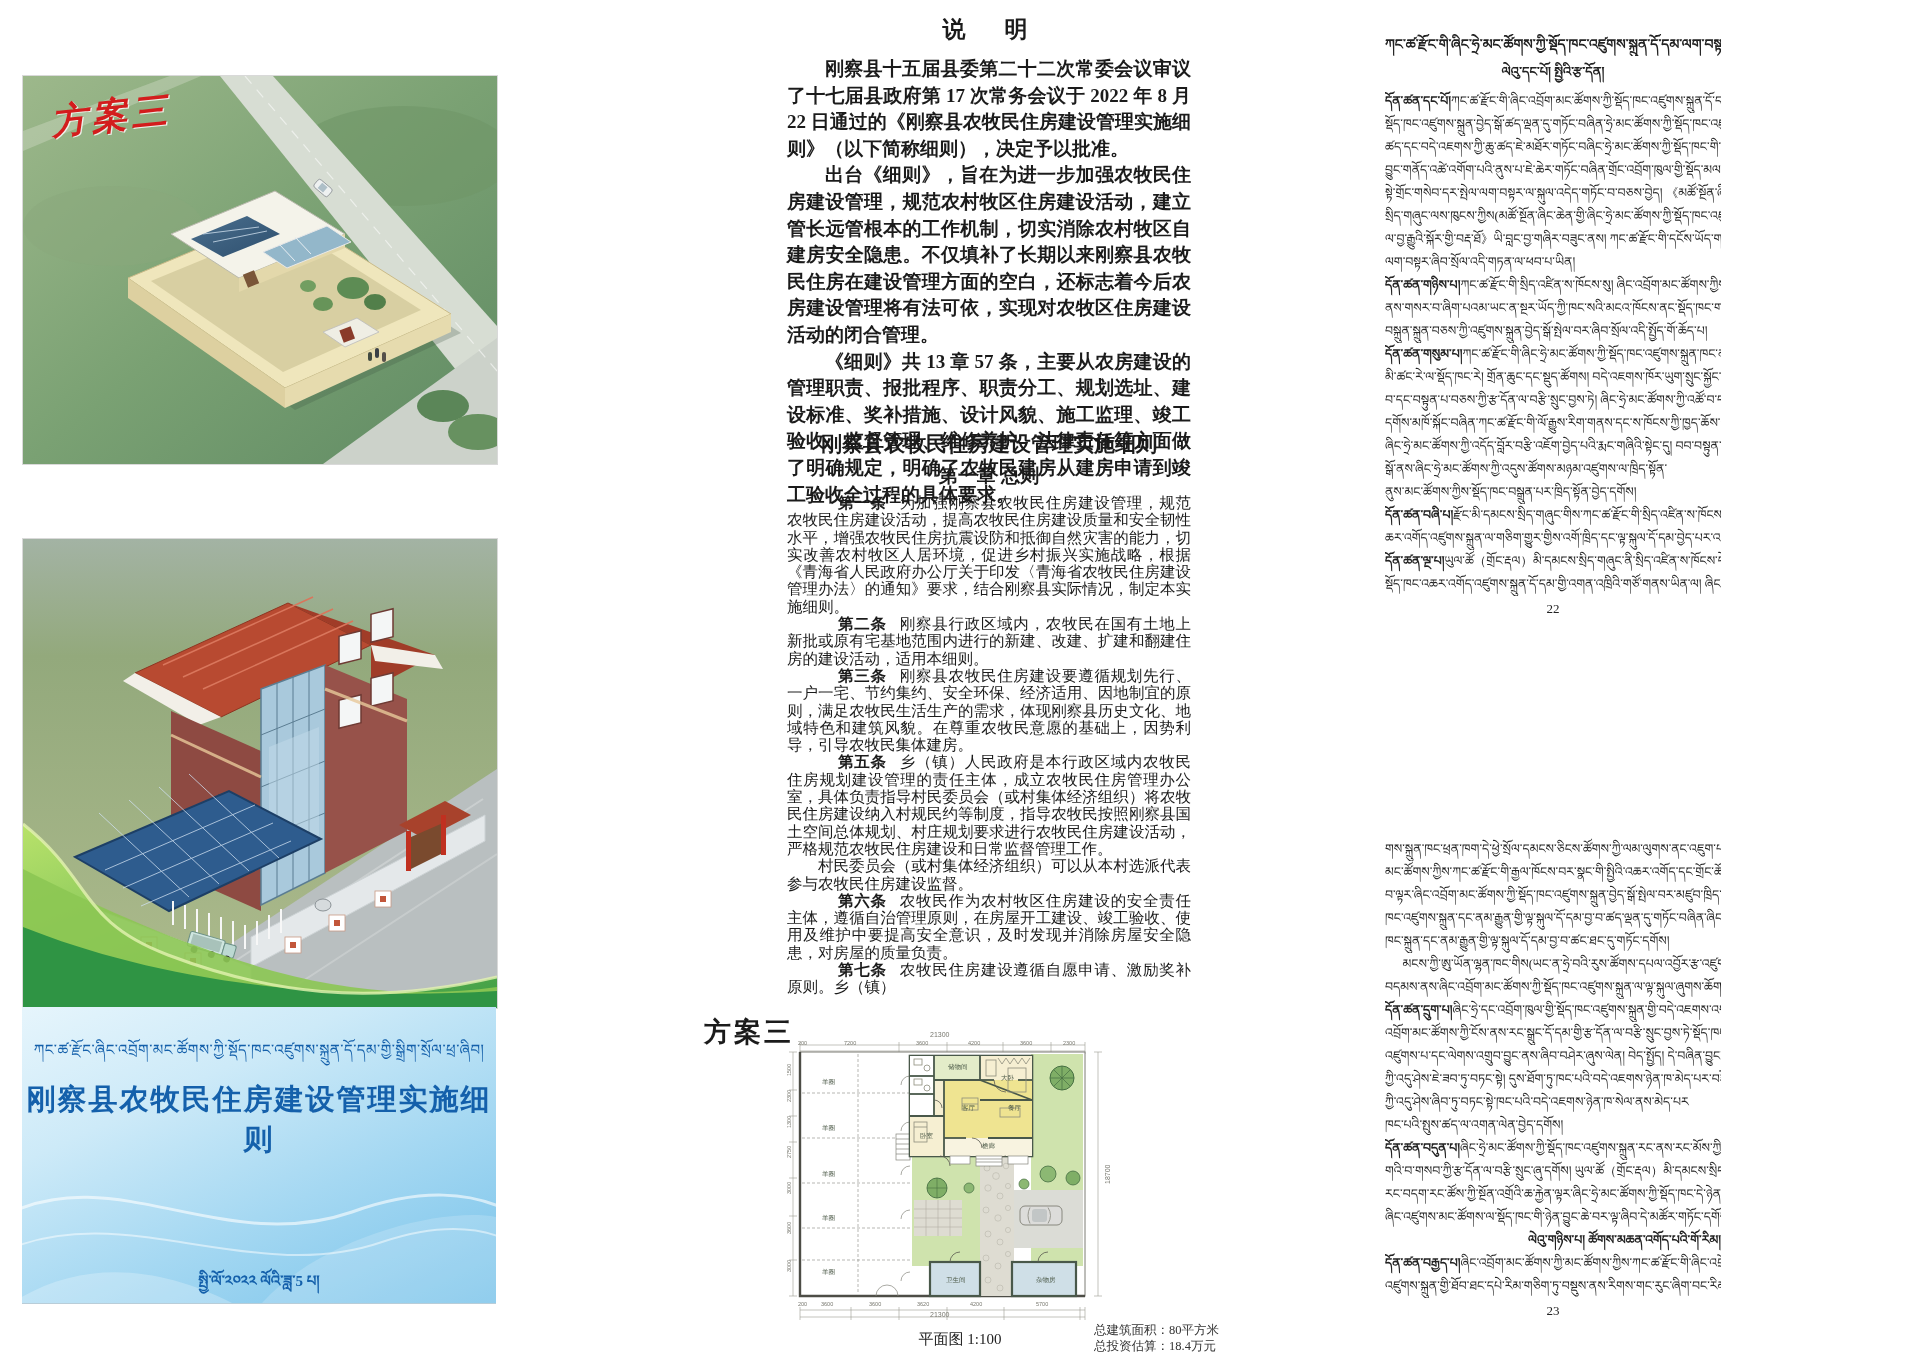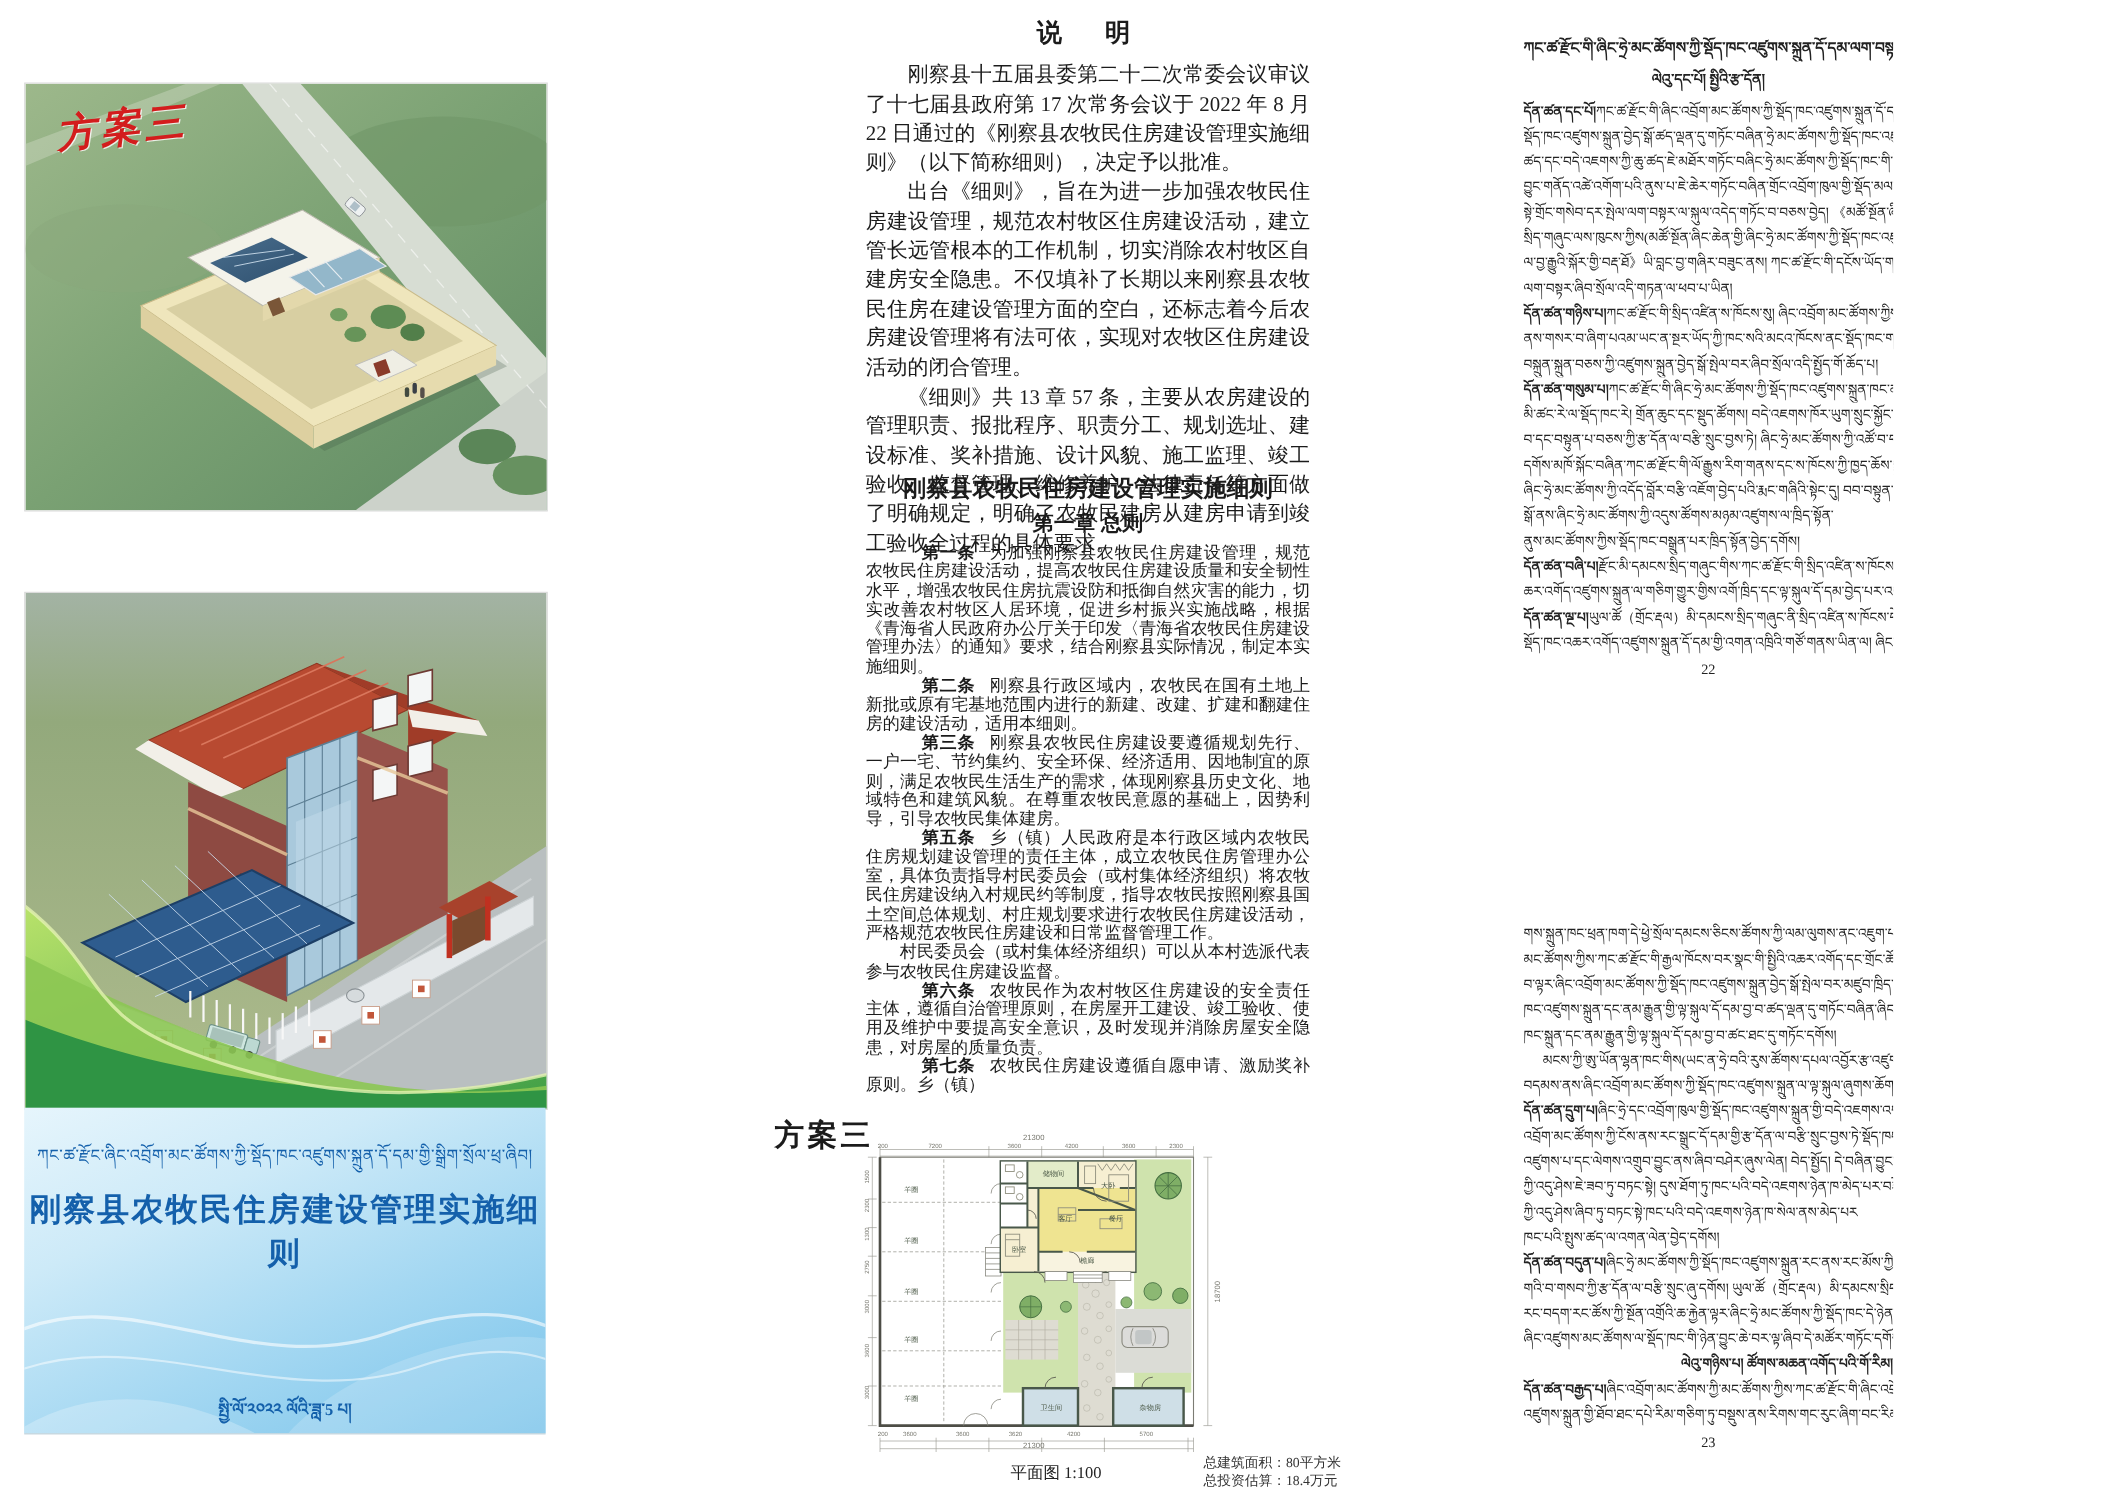"刚察县十五届县委第二十二次常委会议审议了十七届县政府第 17 次常务会议于" #exp-paras p { font-weight: none -> bold }
